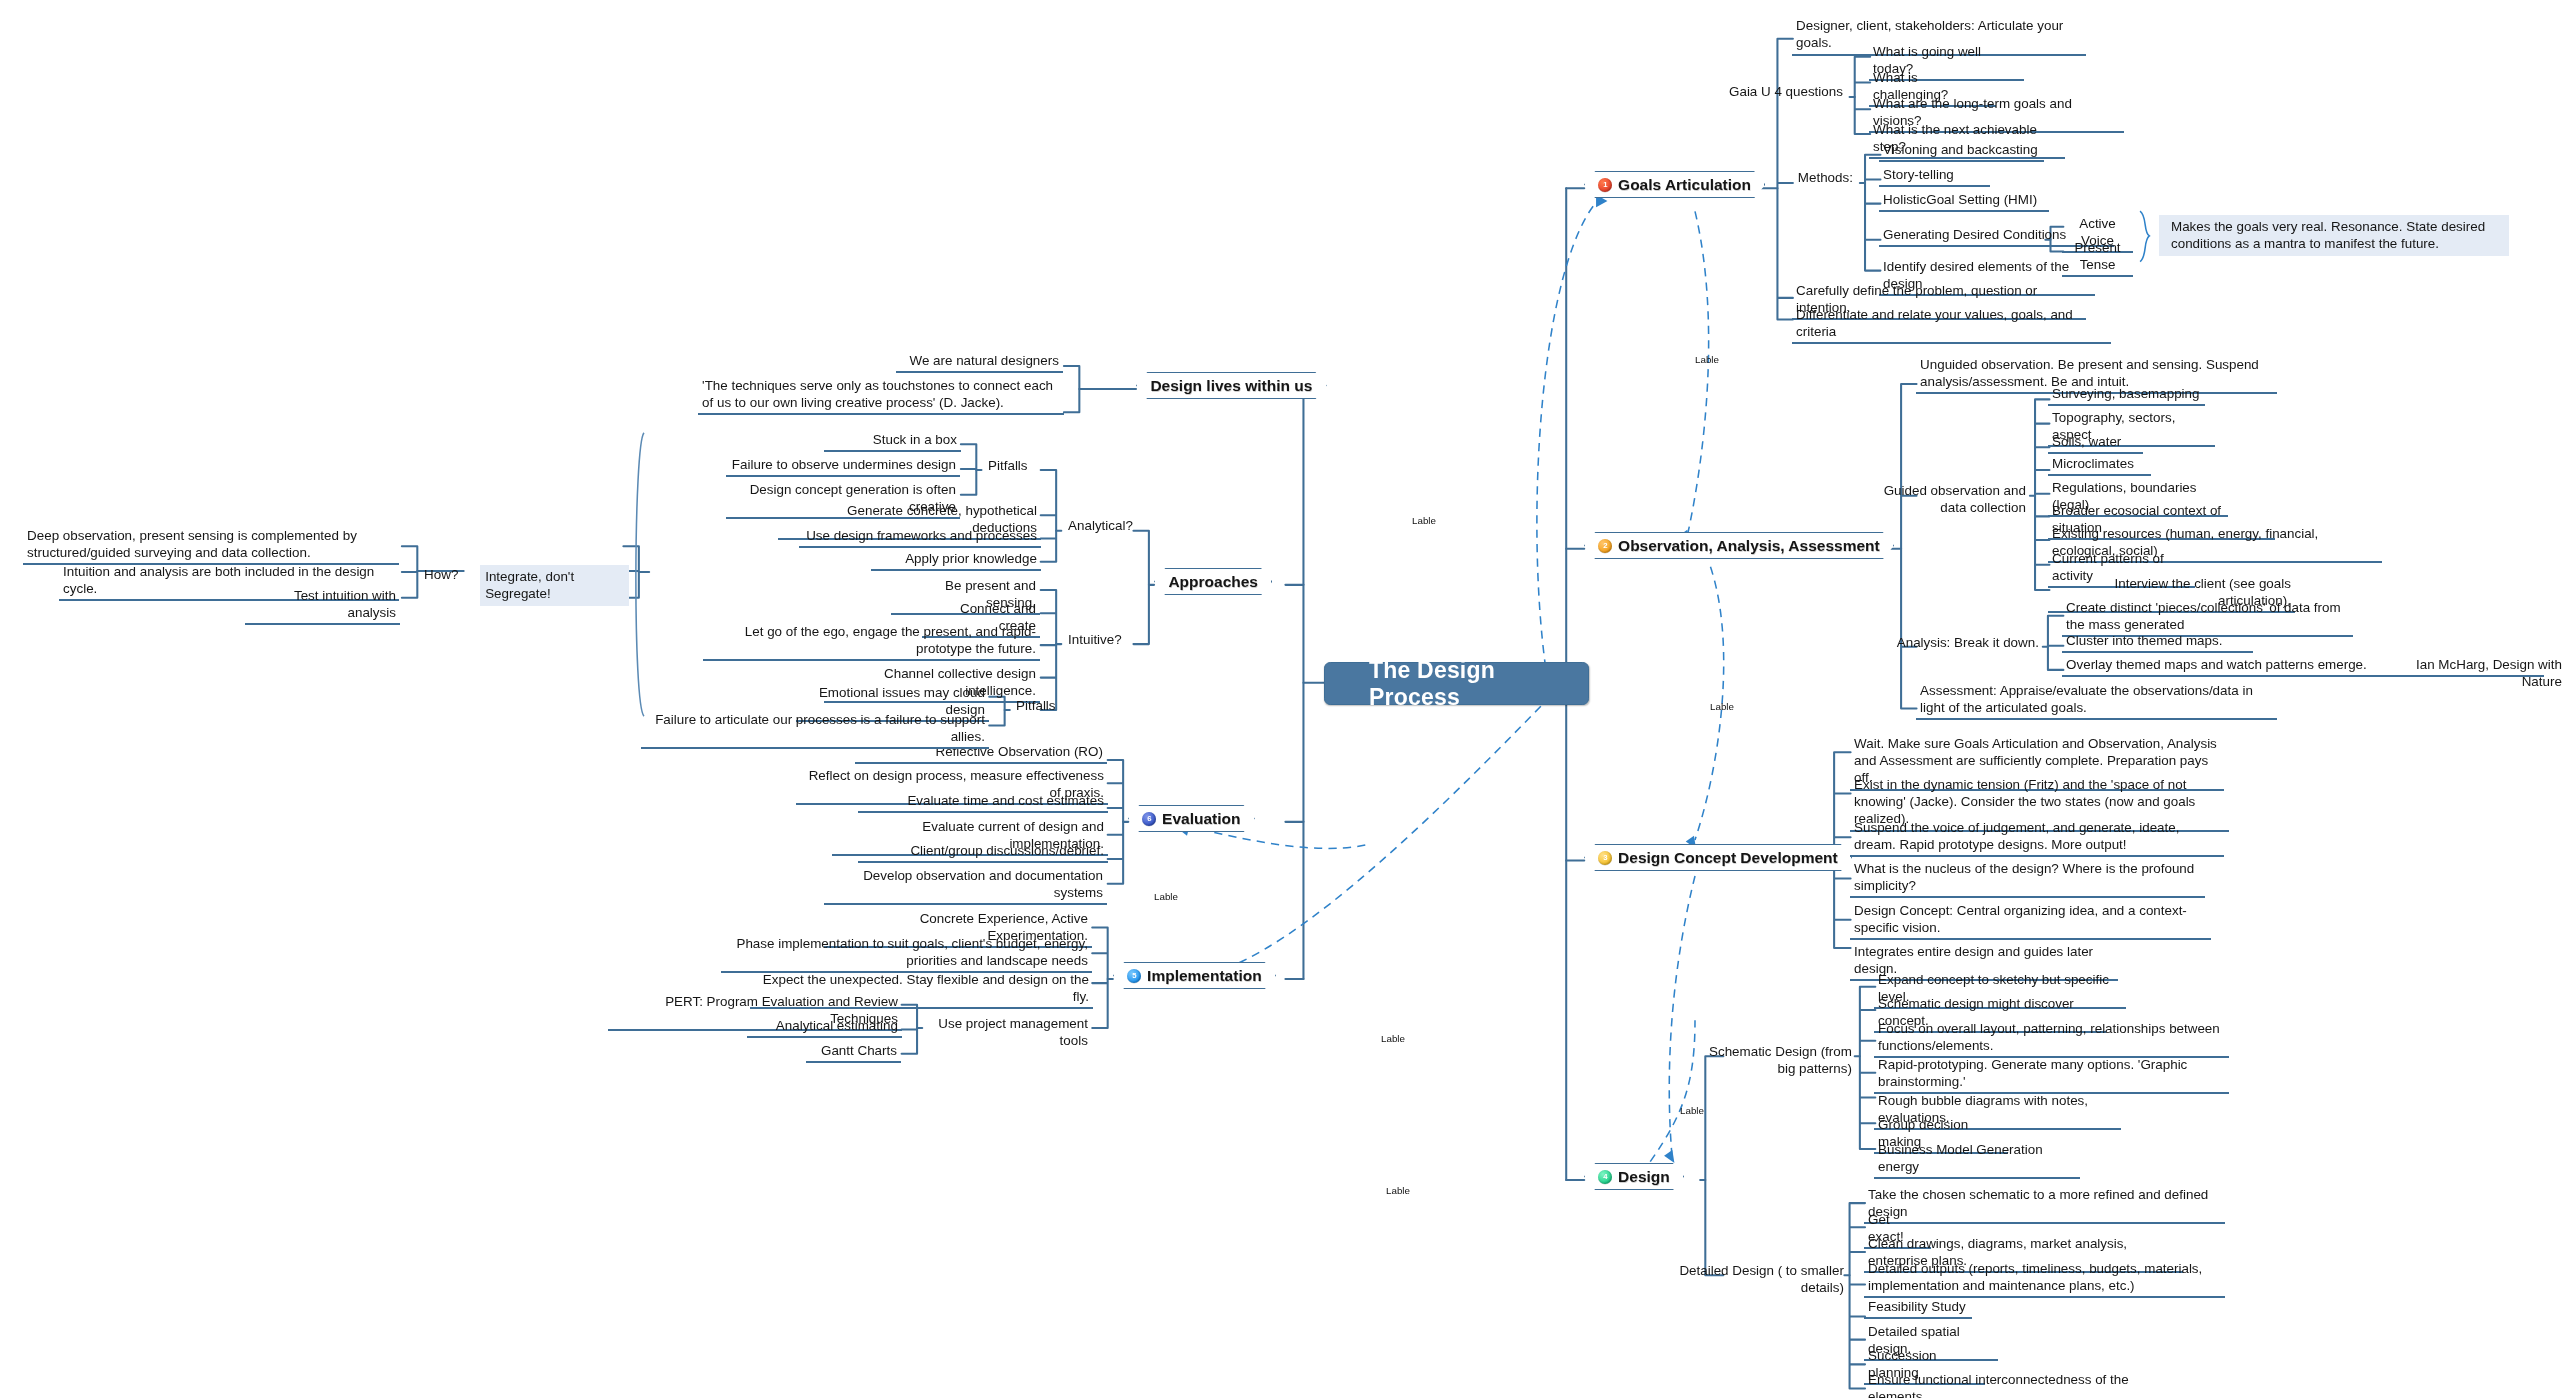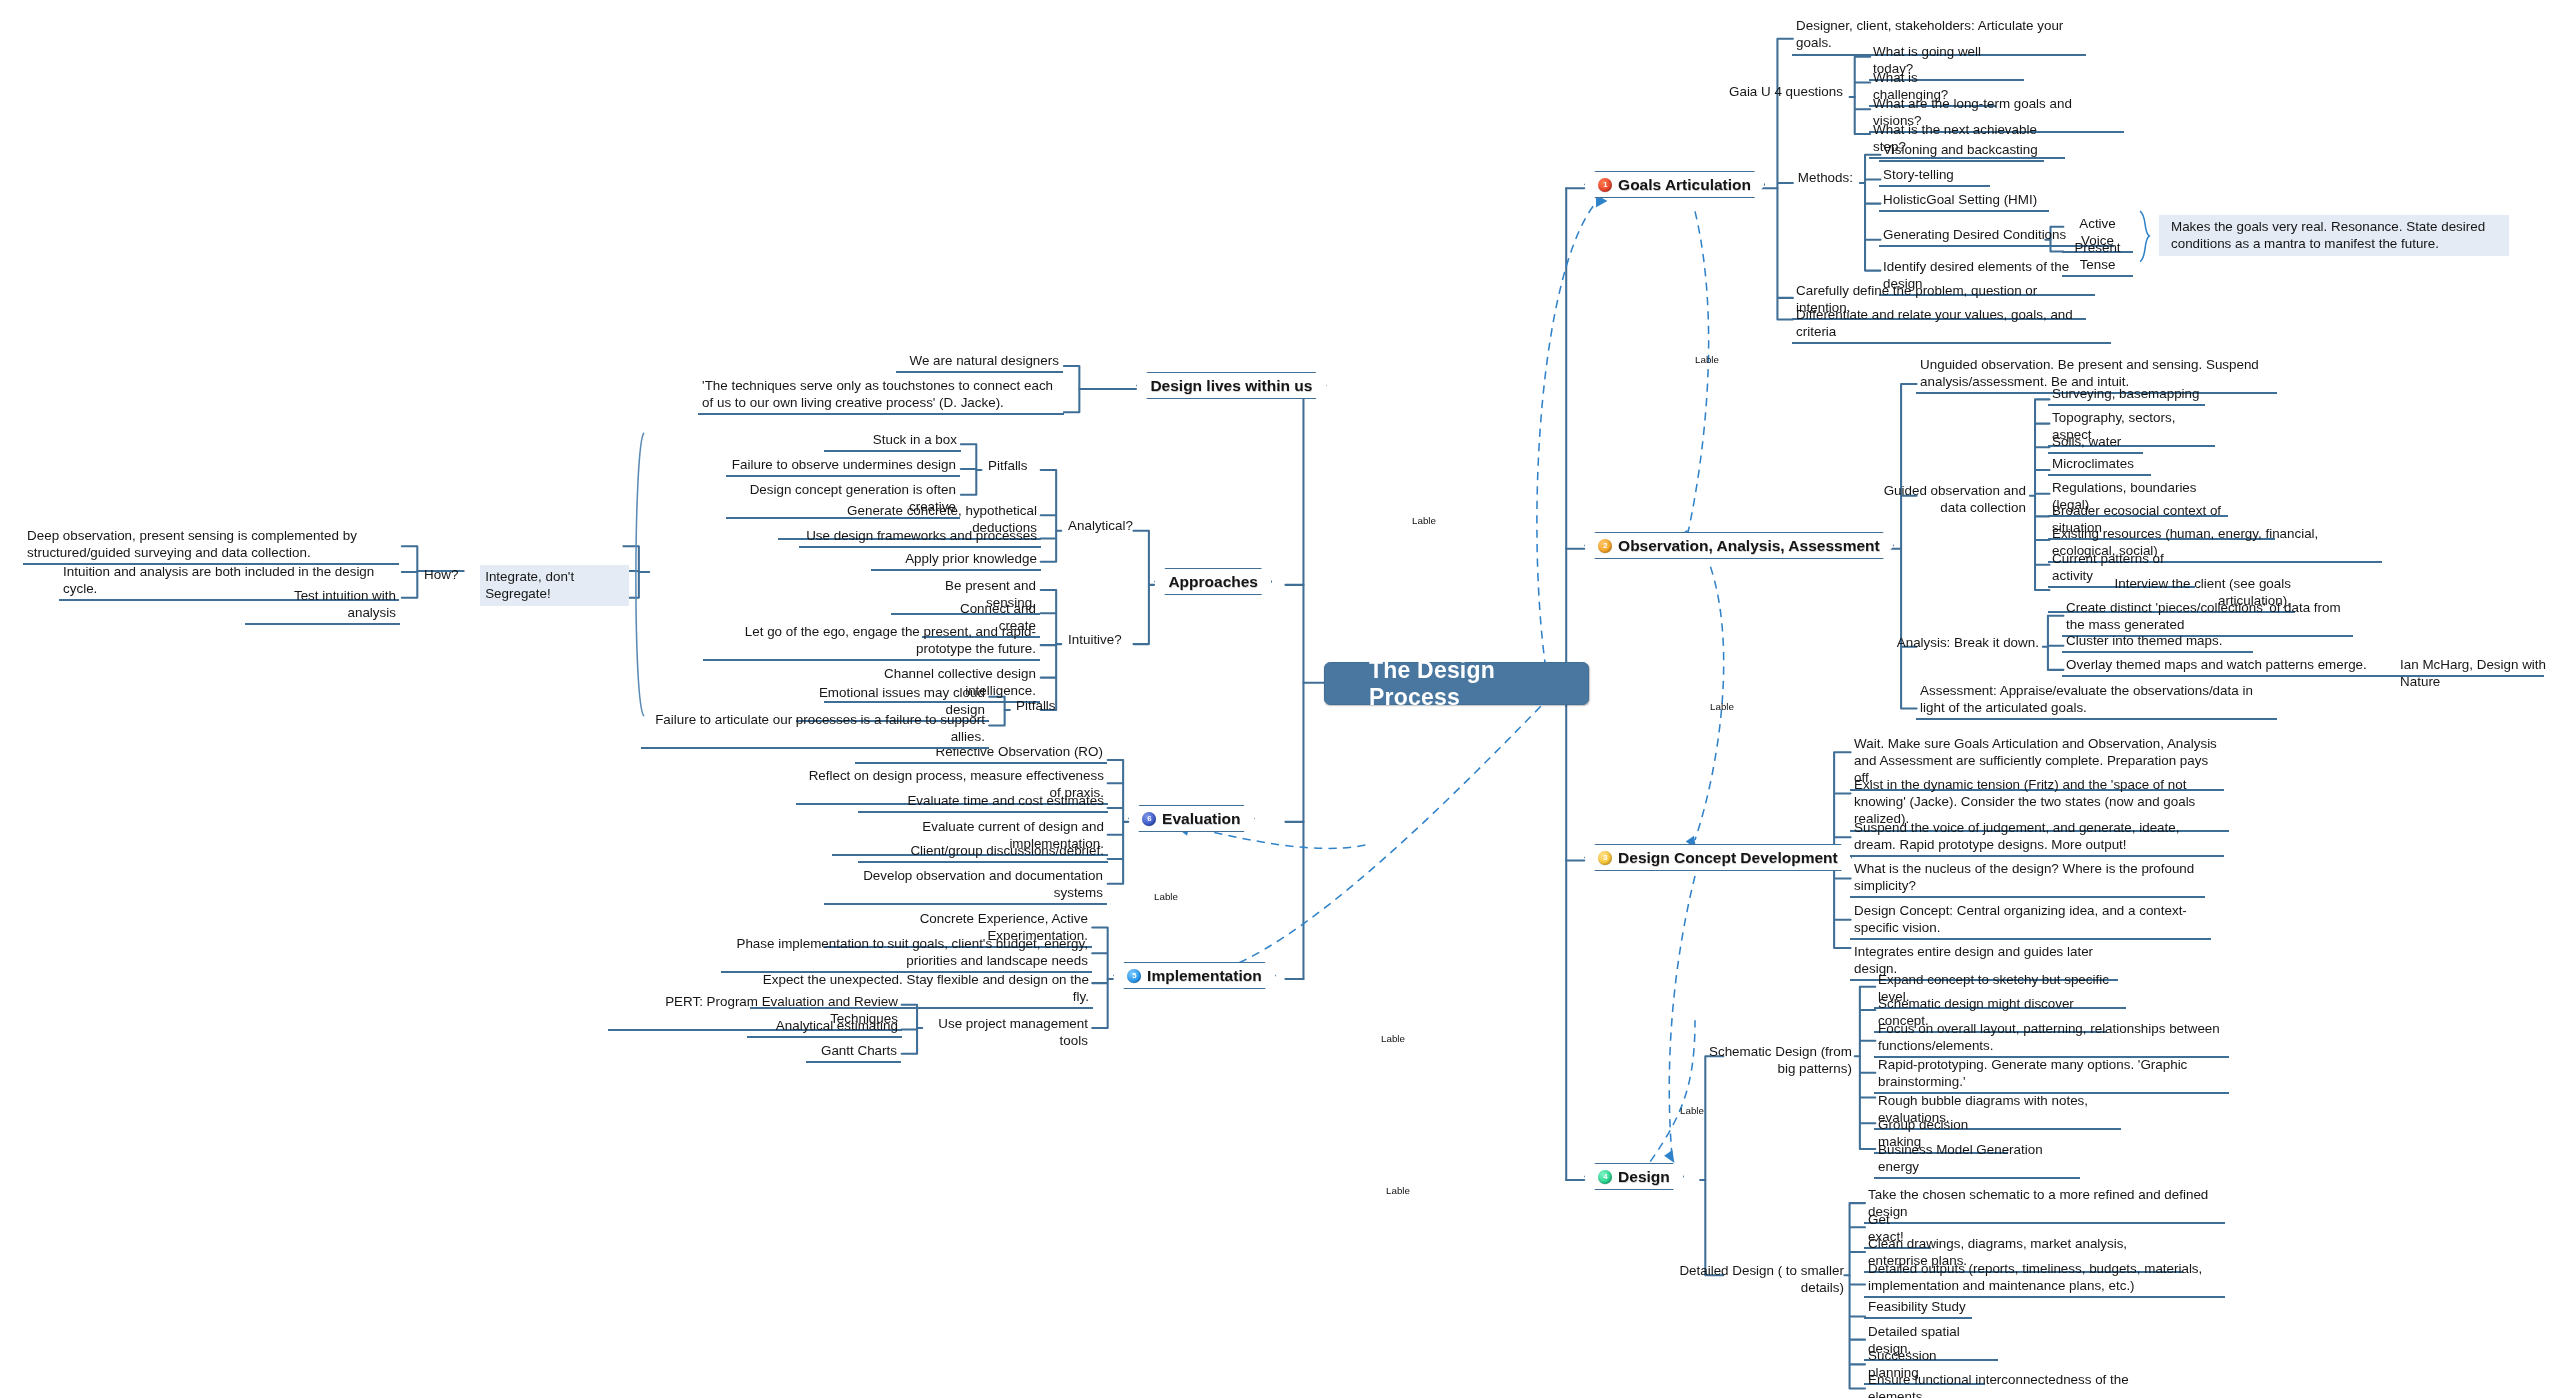"Ian McHarg, Design with Nature" div.node { text-align: none -> right }
